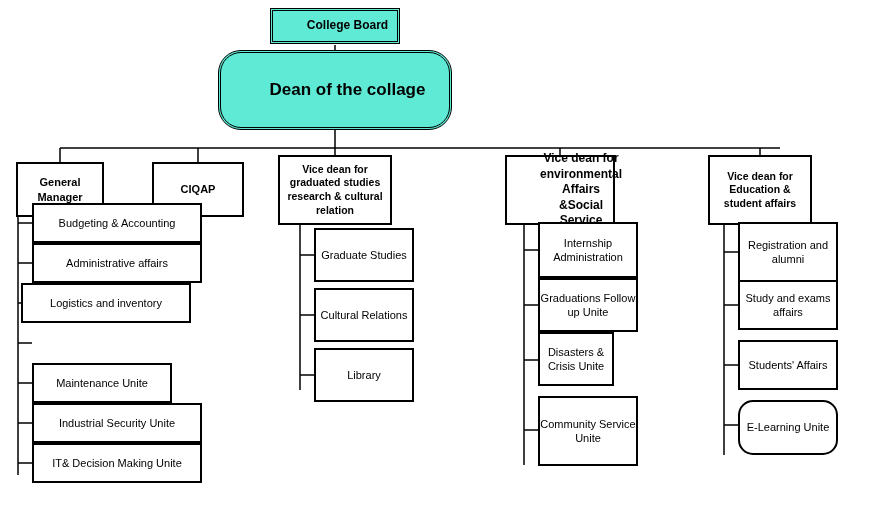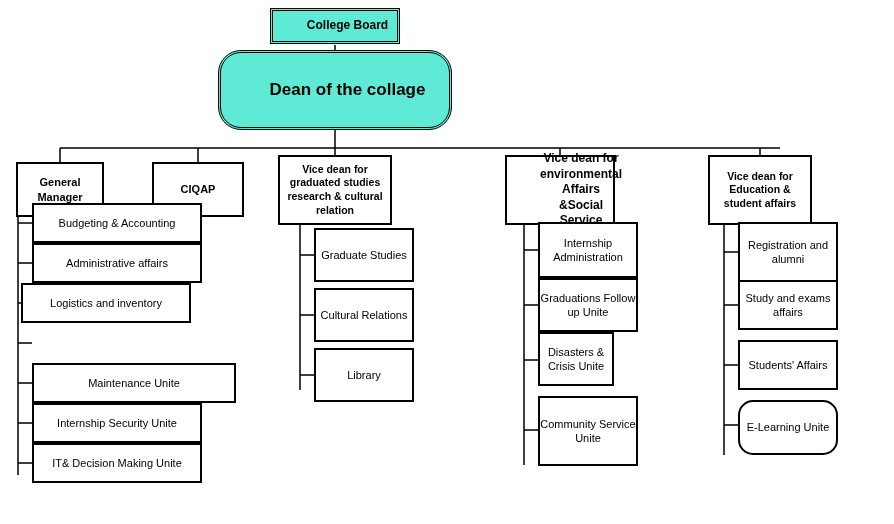"Maintenance Unite" div.box { width: 204px -> 140px }
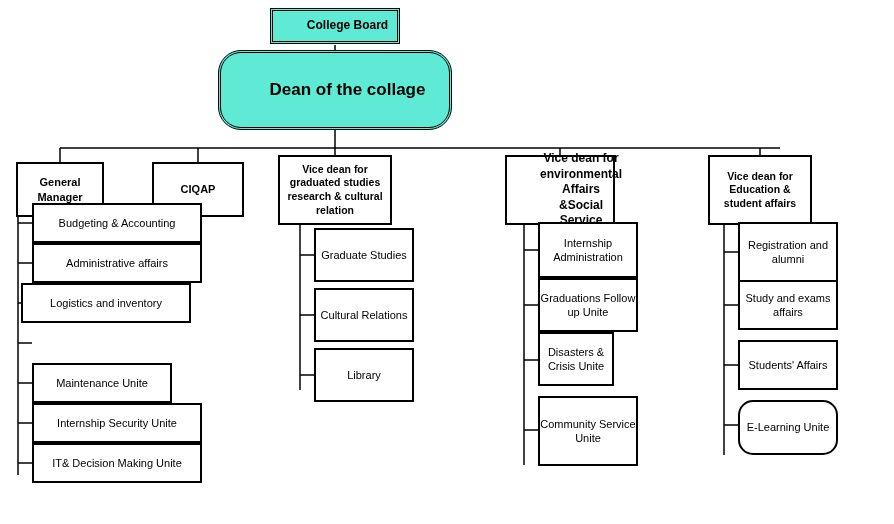"Internship Security Unite" span { text: Internship -> Industrial }
